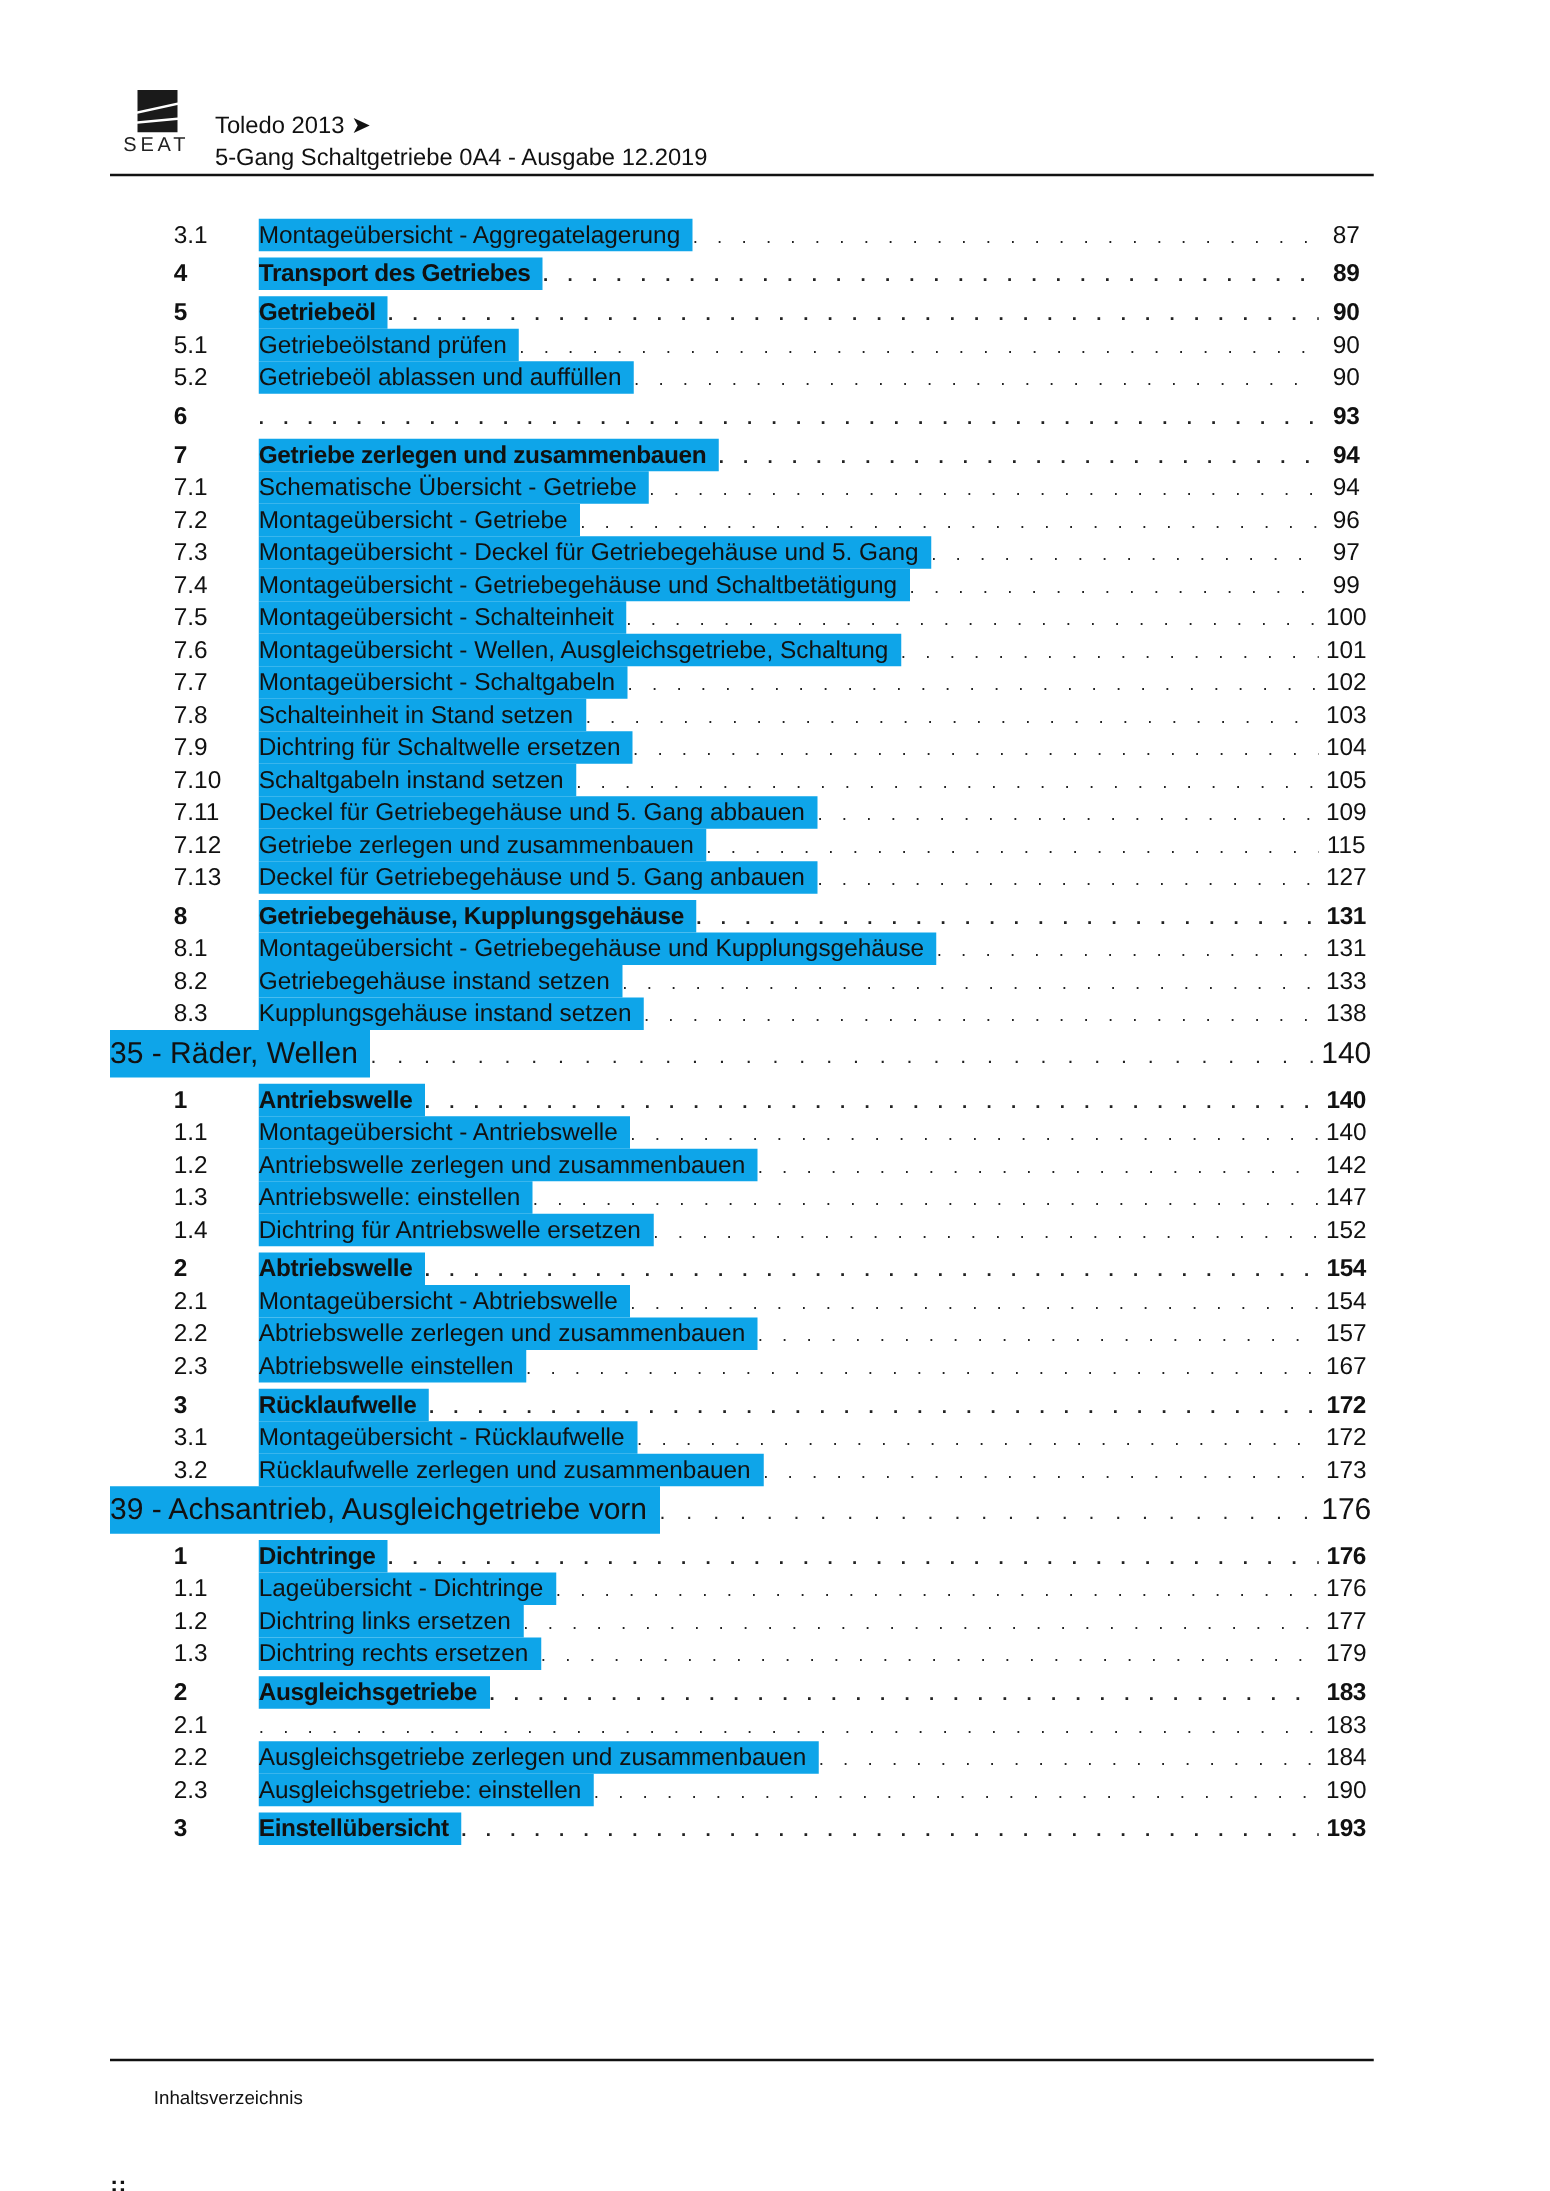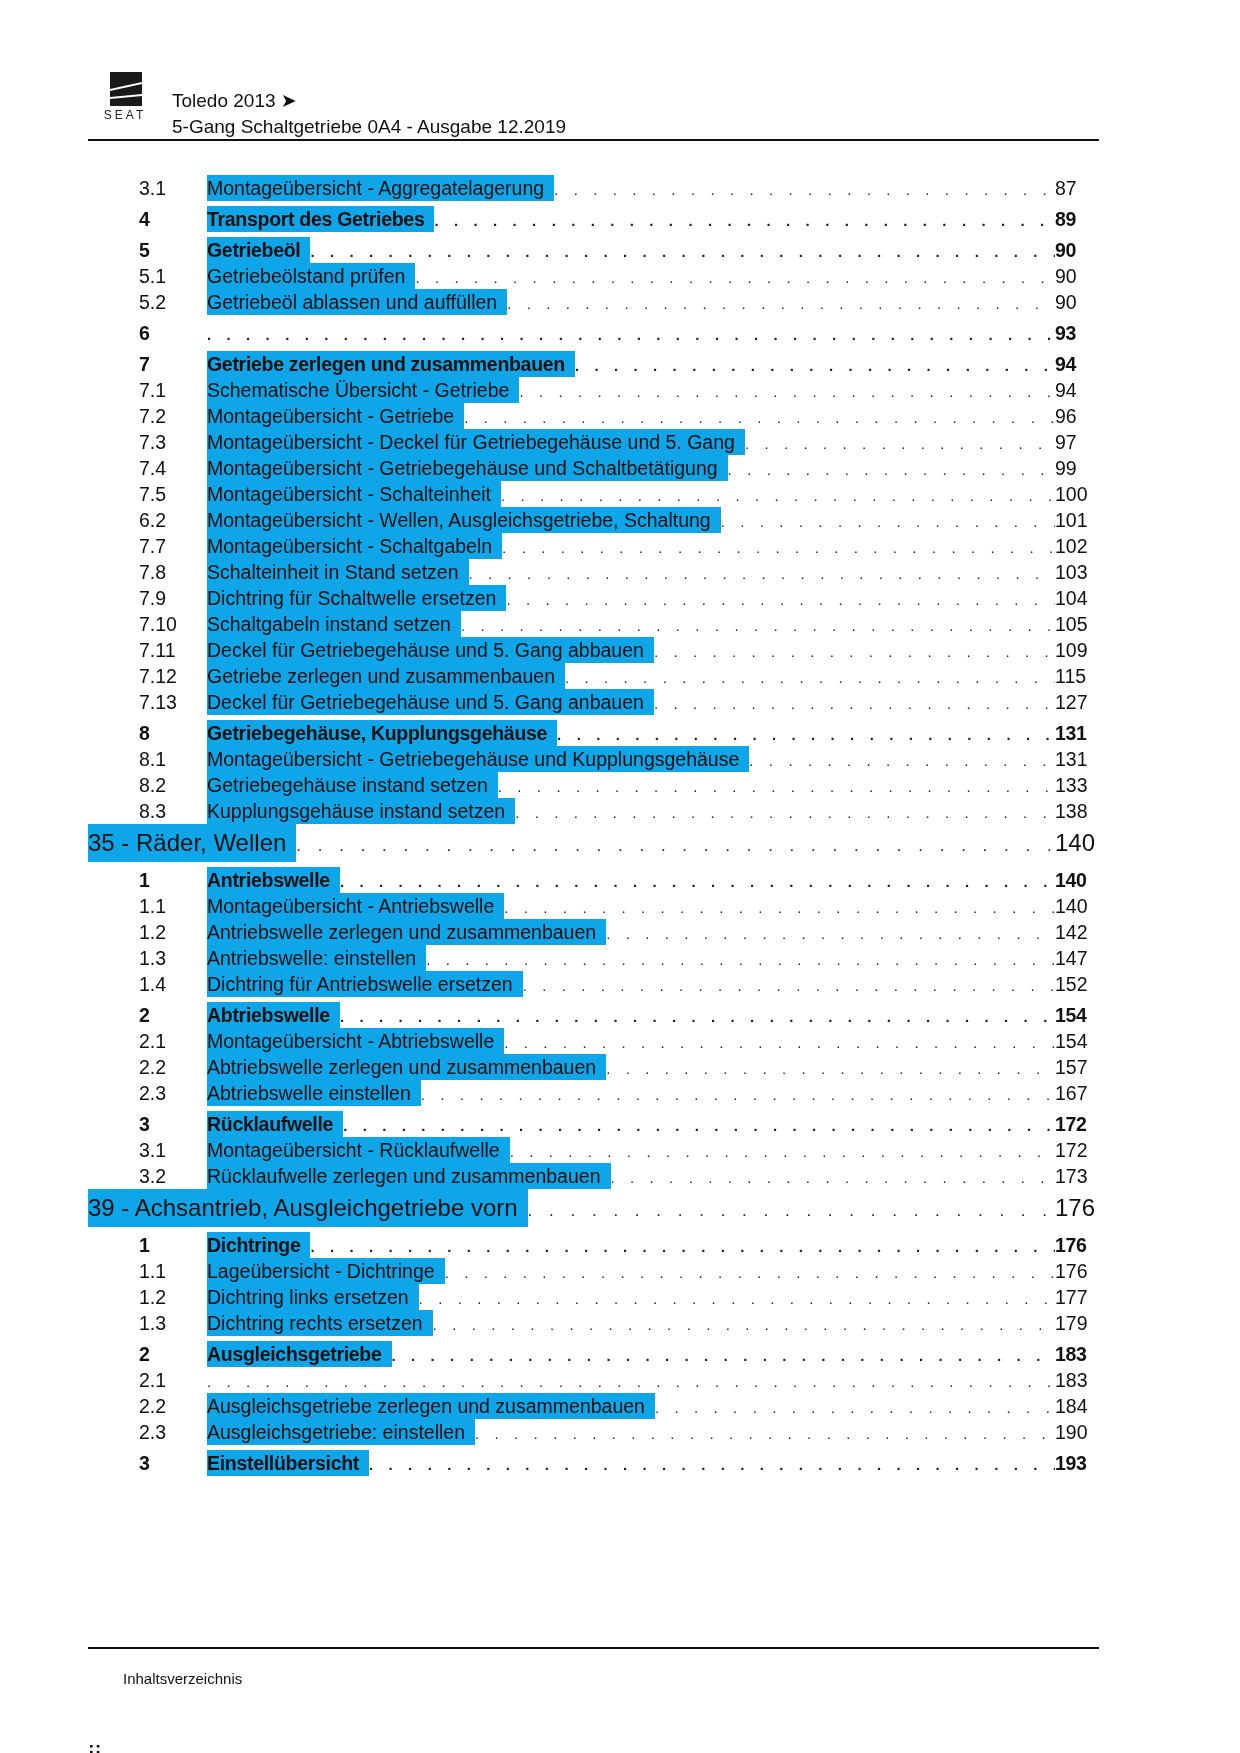"SEAT" .logo-word { font-size: 12px -> 16px }
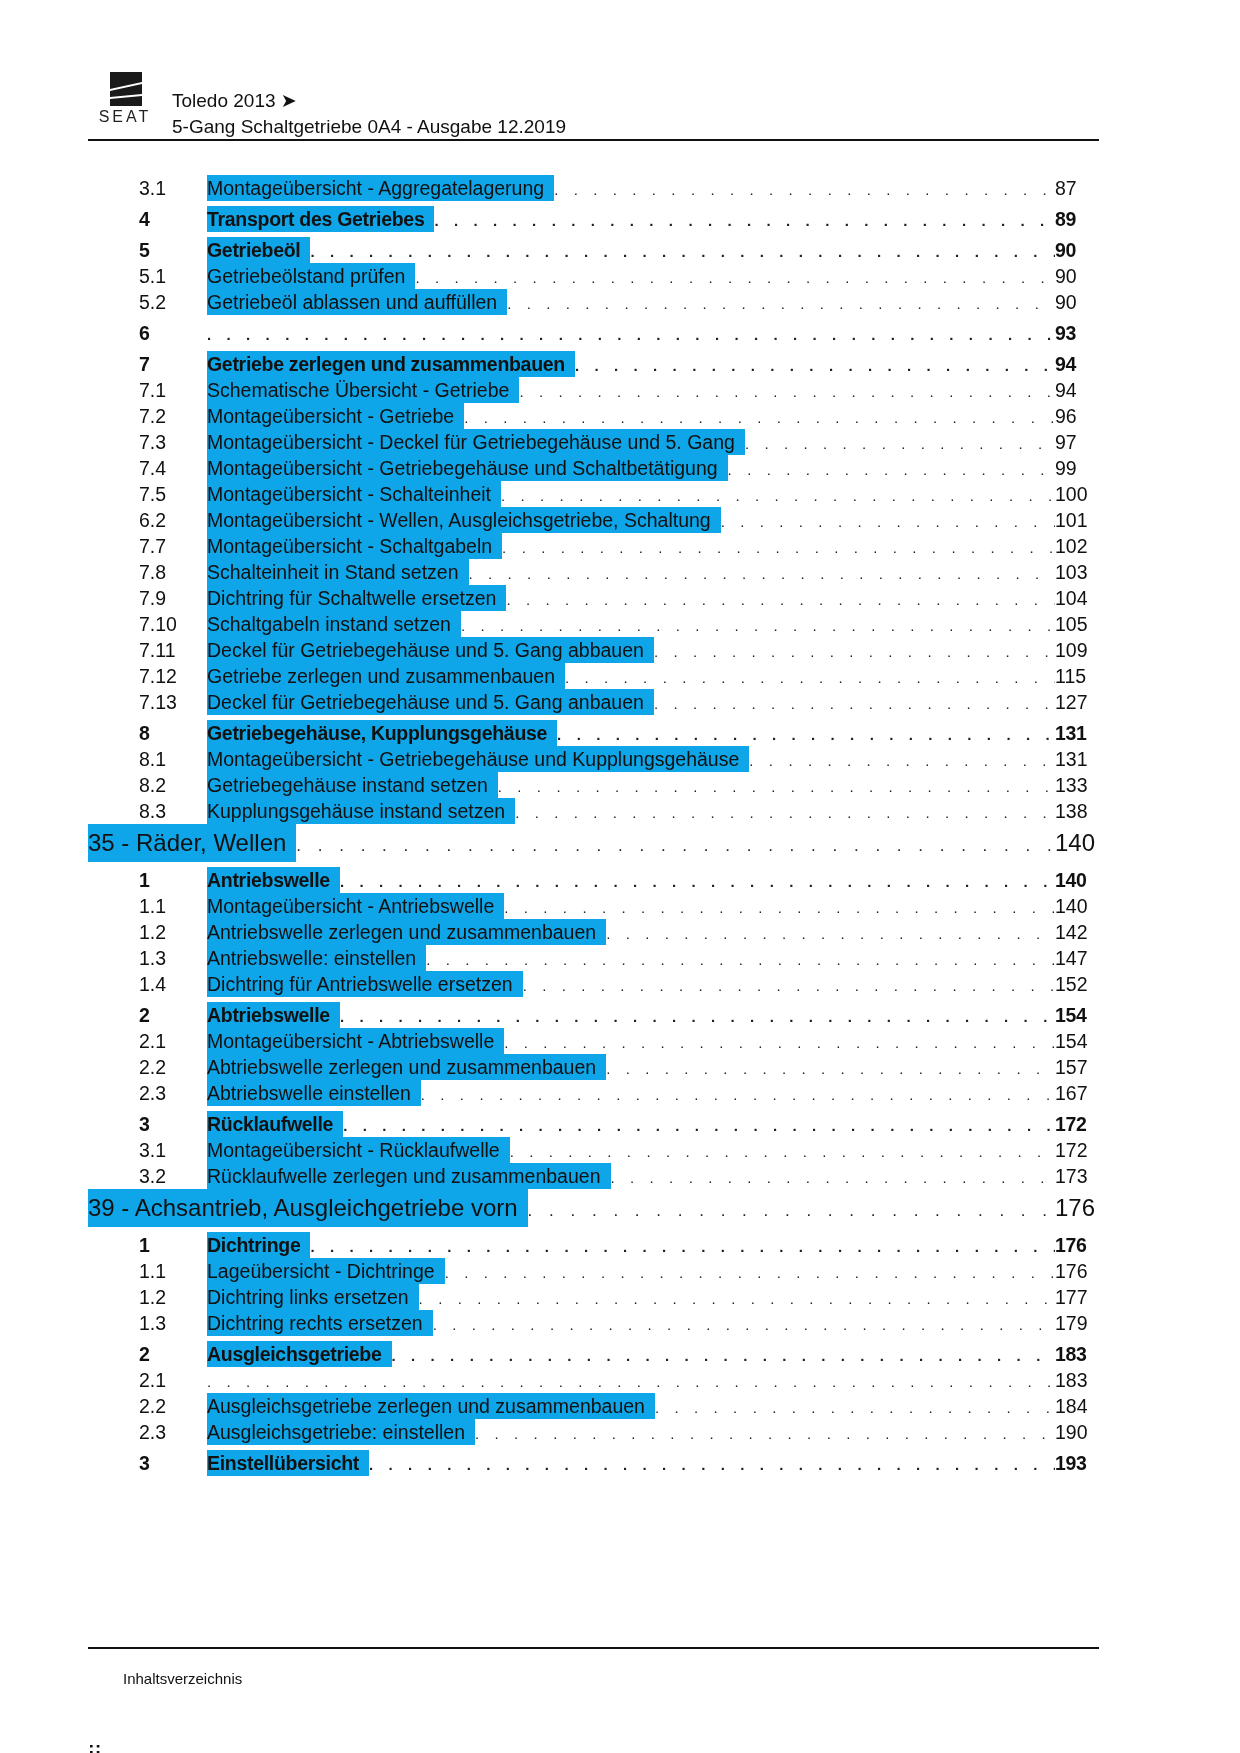"87" .row .page { text-align: left -> center }
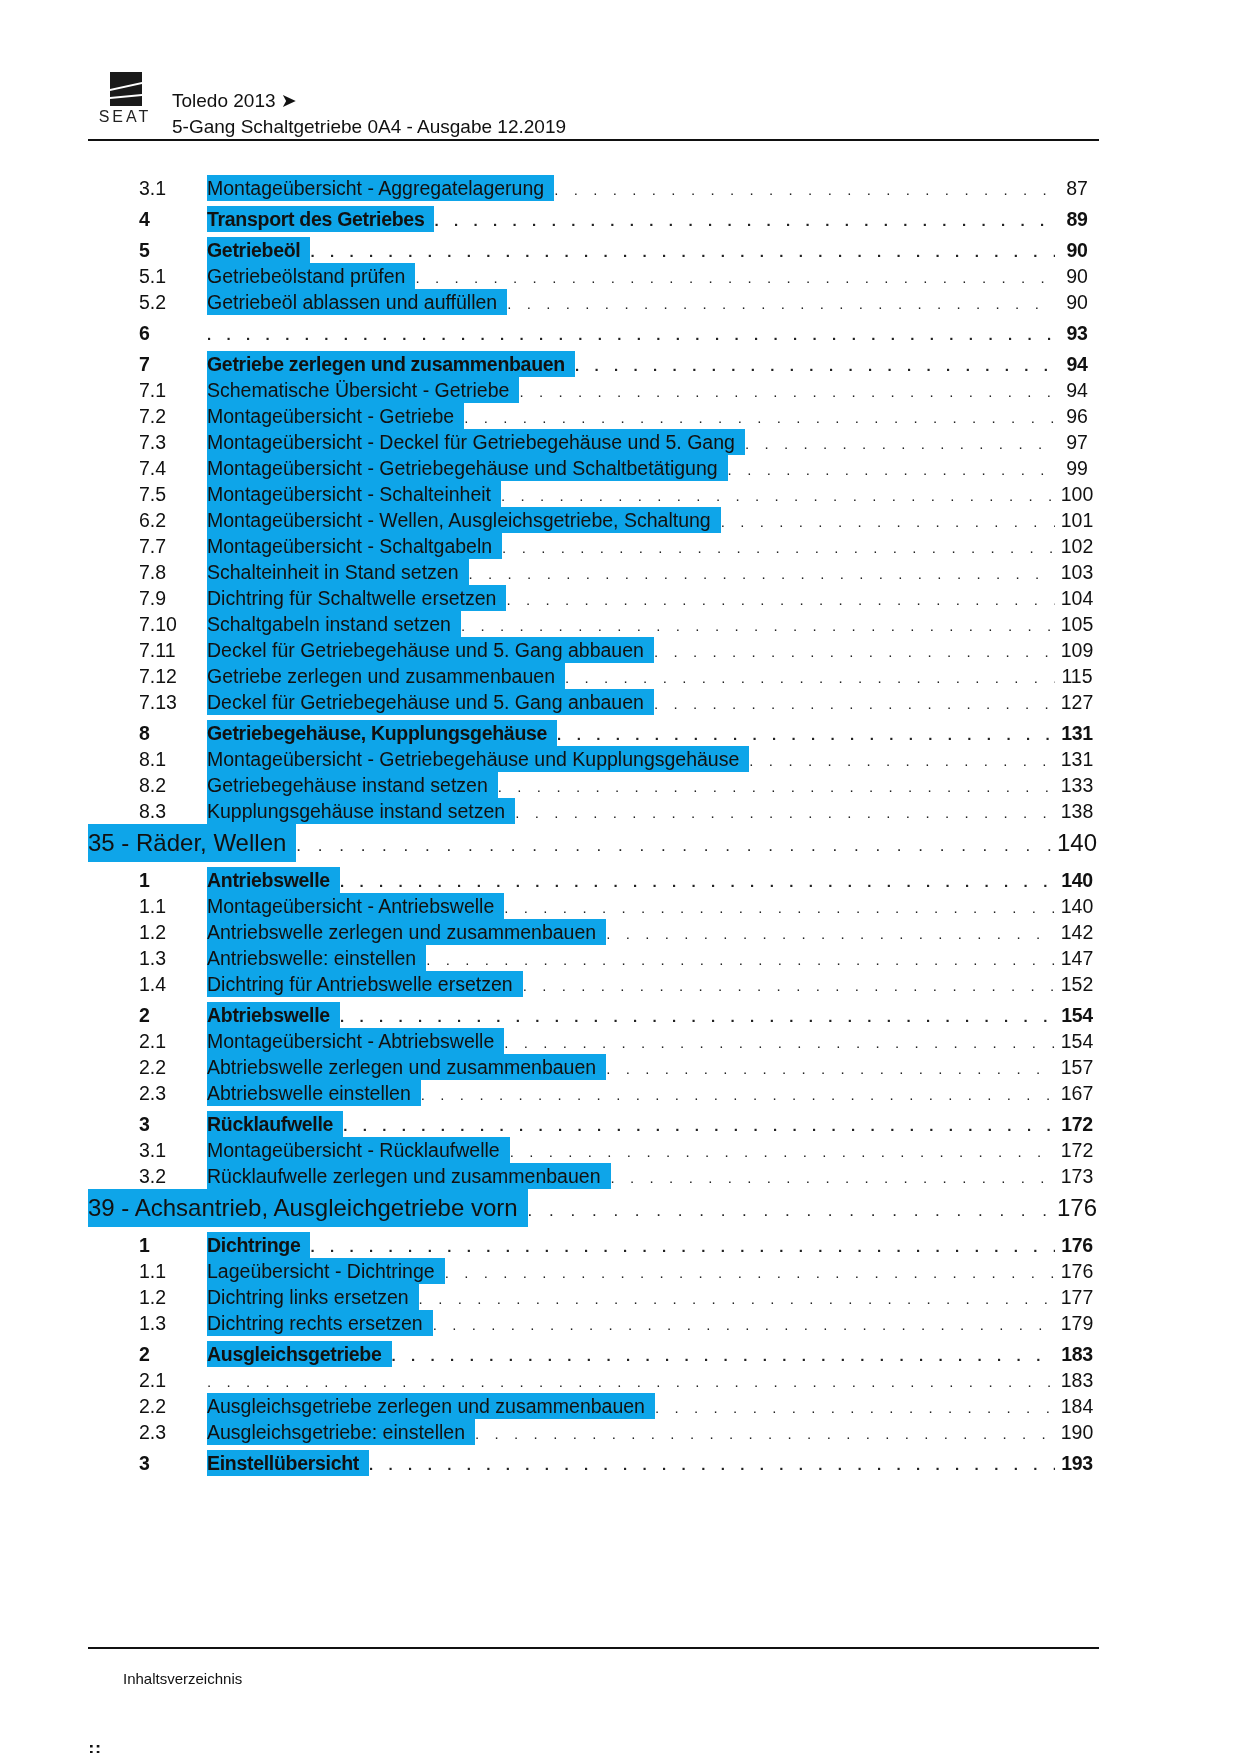"6.2" span.num { text: 6.2 -> 7.6 }
